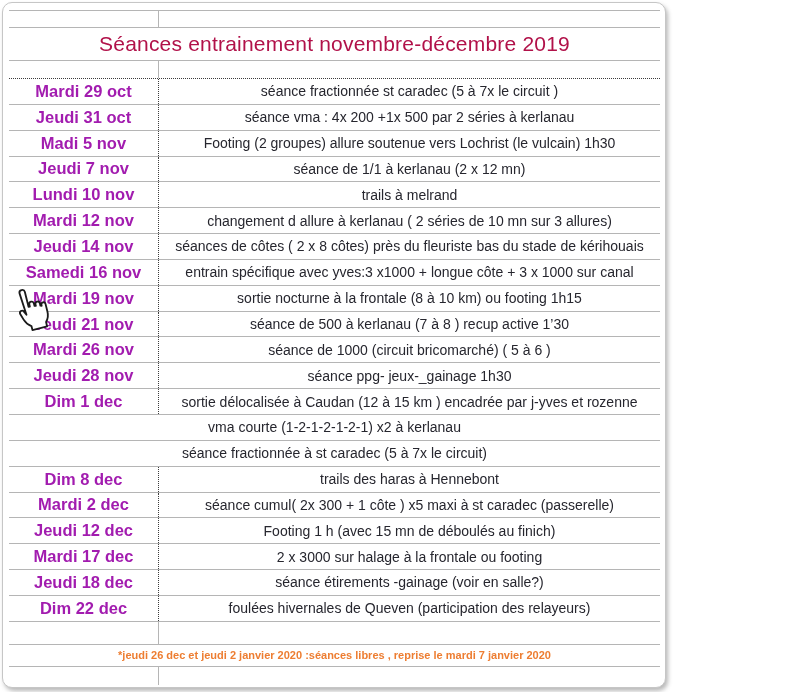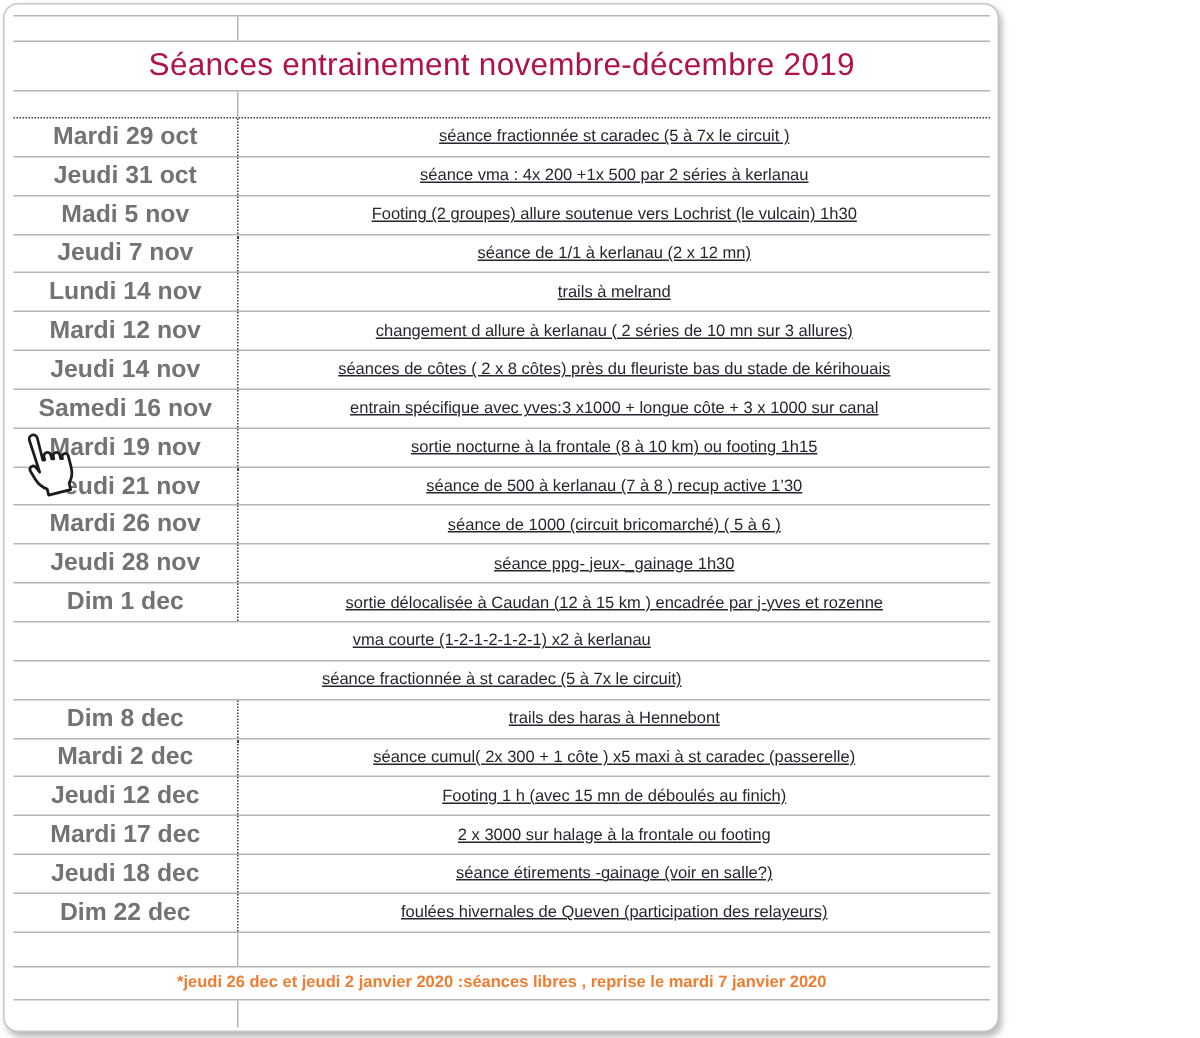"Mardi 29 oct" .cell.date { color: #737373 -> #a21caf }
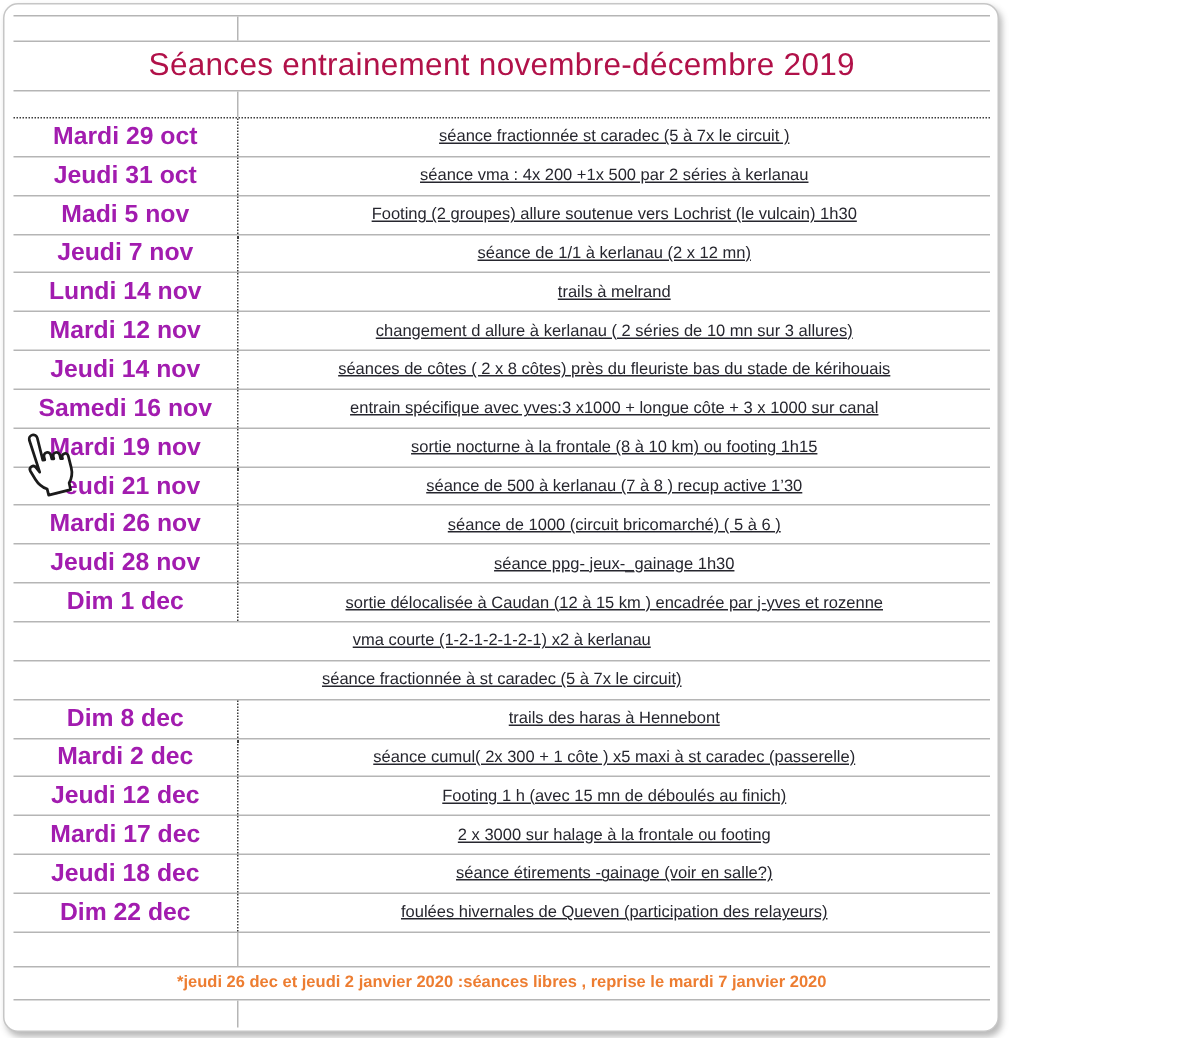"séance fractionnée st caradec (5" .cell.desc { font-size: 11px -> 14px; text-decoration: underline -> none }
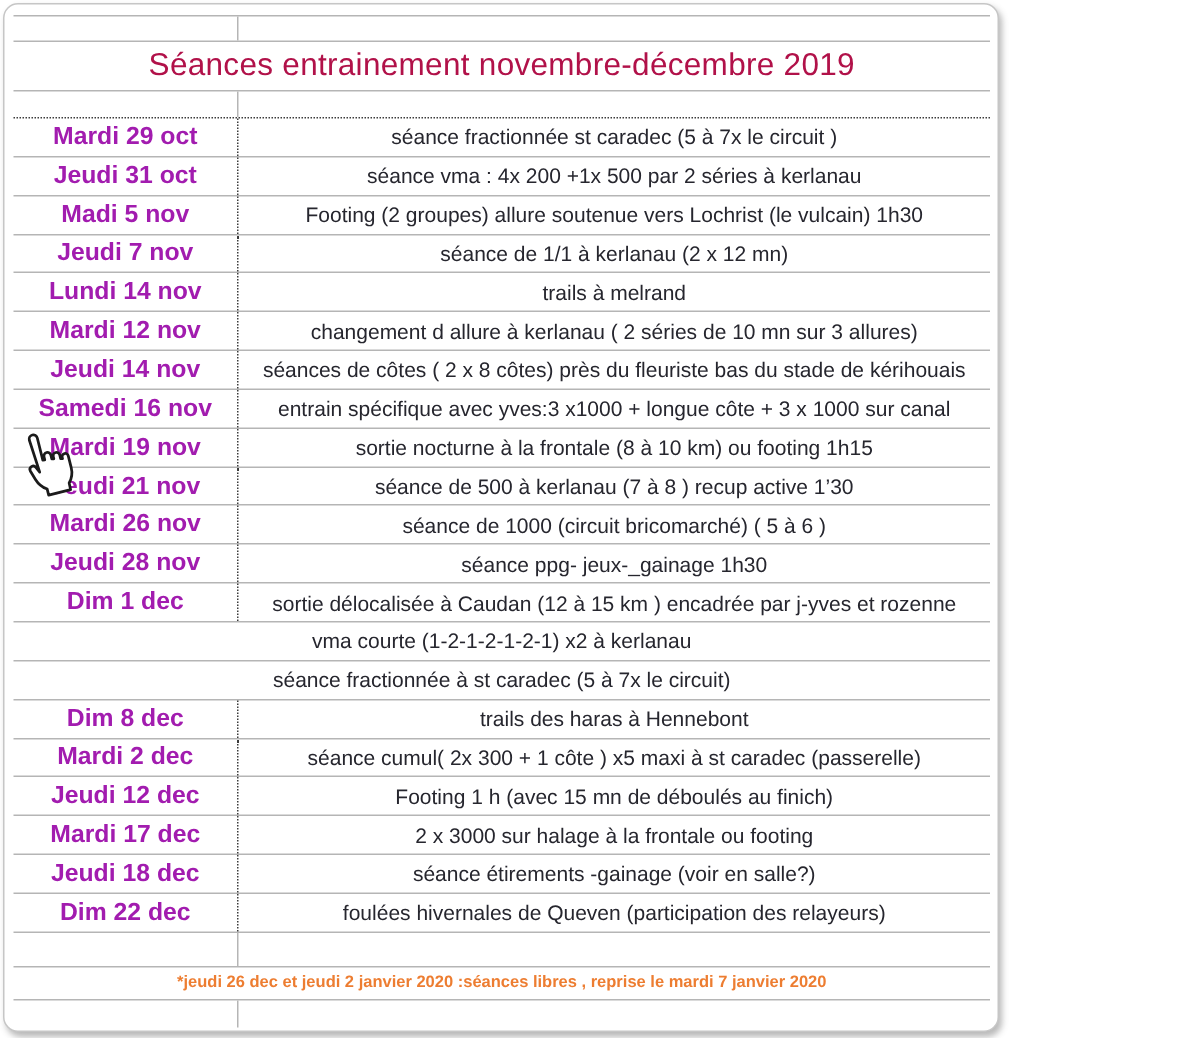"Lundi 14 nov" div.cell { text: 14 -> 10 }
